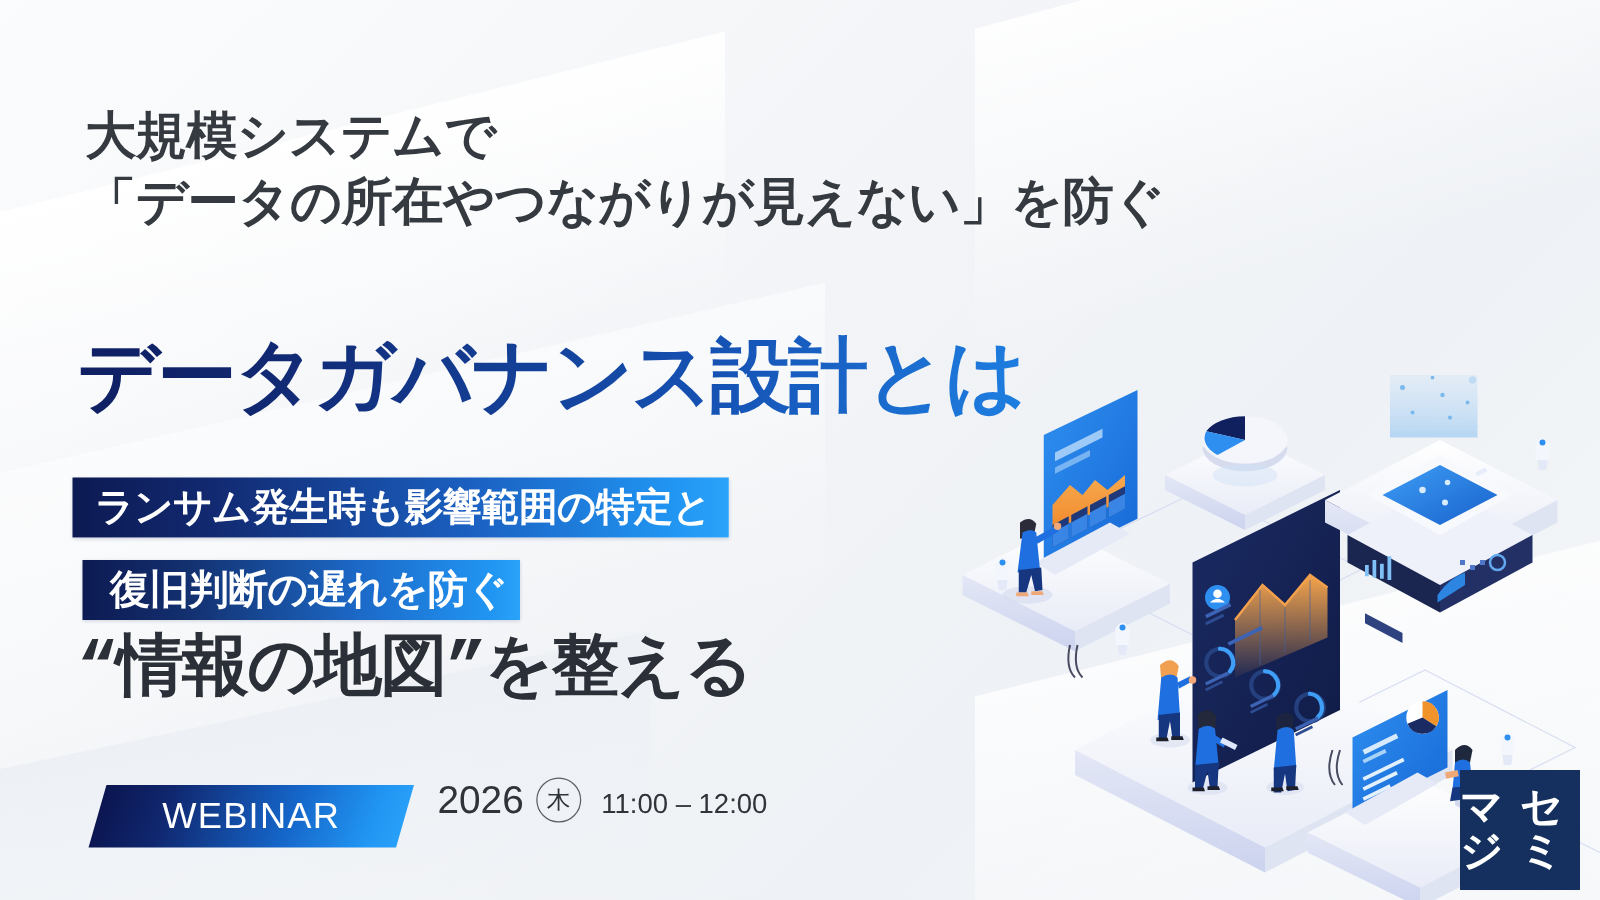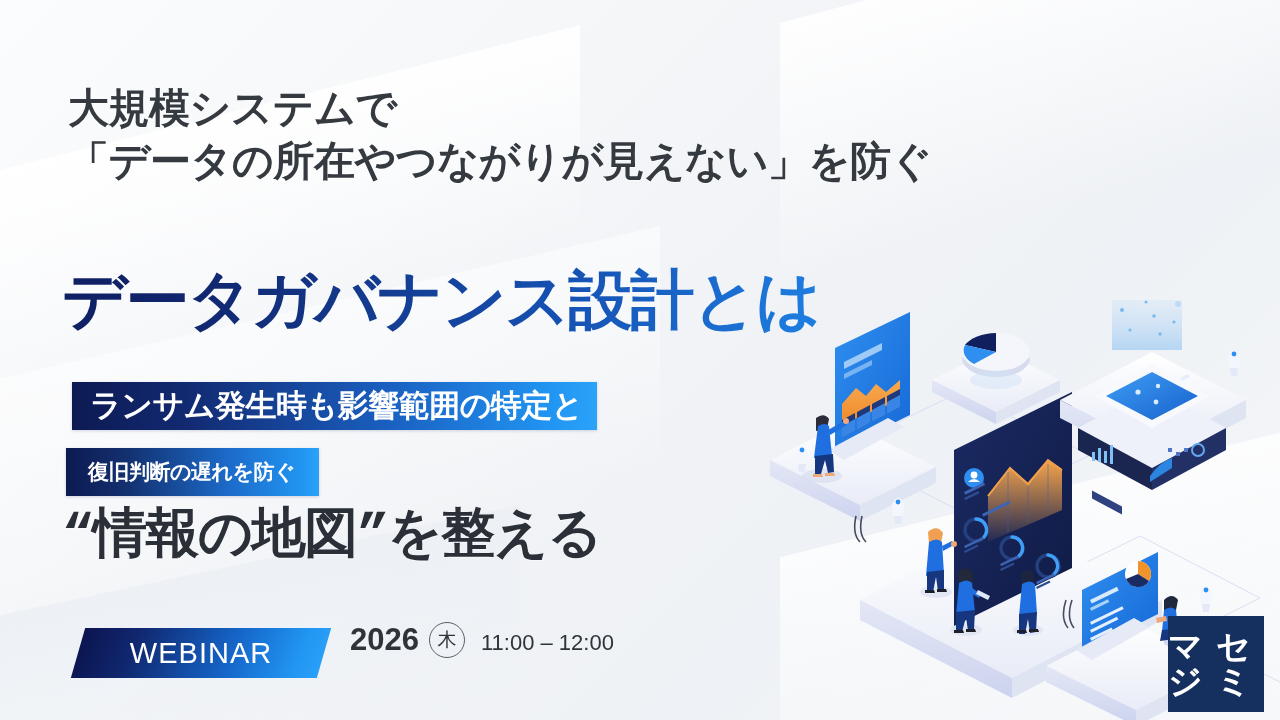"ランサム発生時も影響範囲の特定と" .band-1 { left: 72px -> 58px }
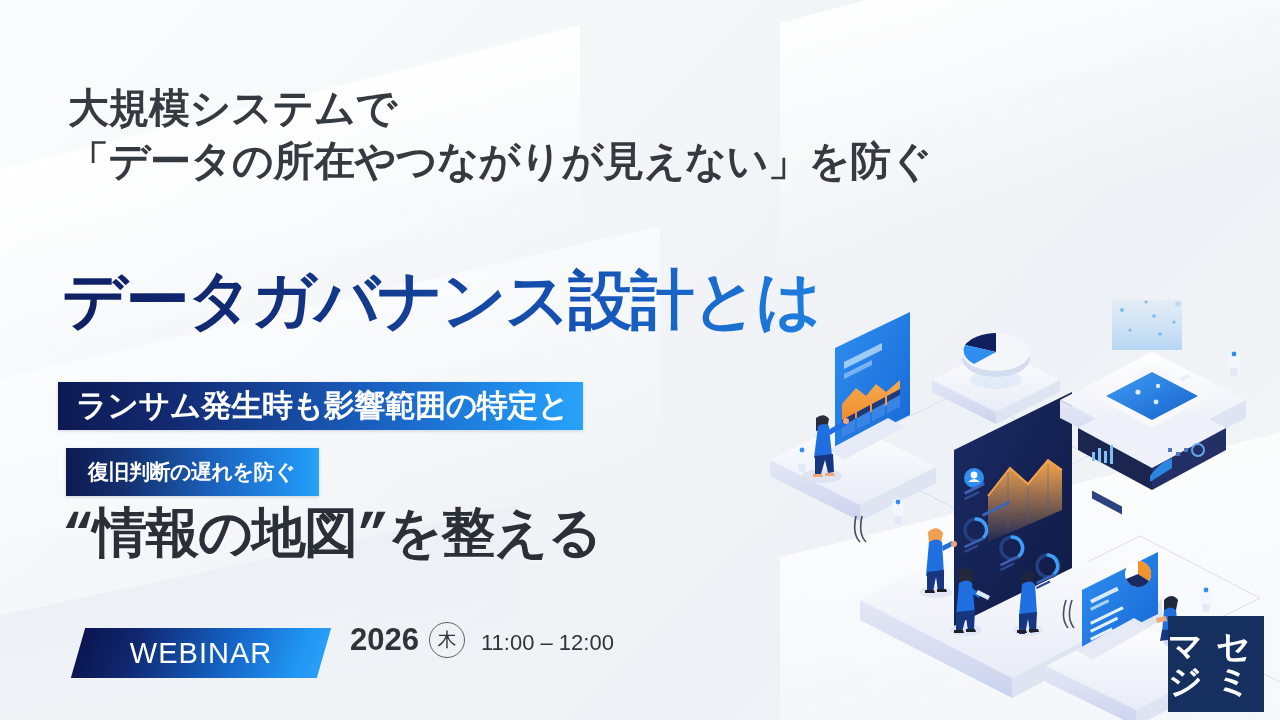"復旧判断の遅れを防ぐ" .band-2 { font-size: 21px -> 32px; padding: 0 24px 0 22px -> 0 10px 0 22px }
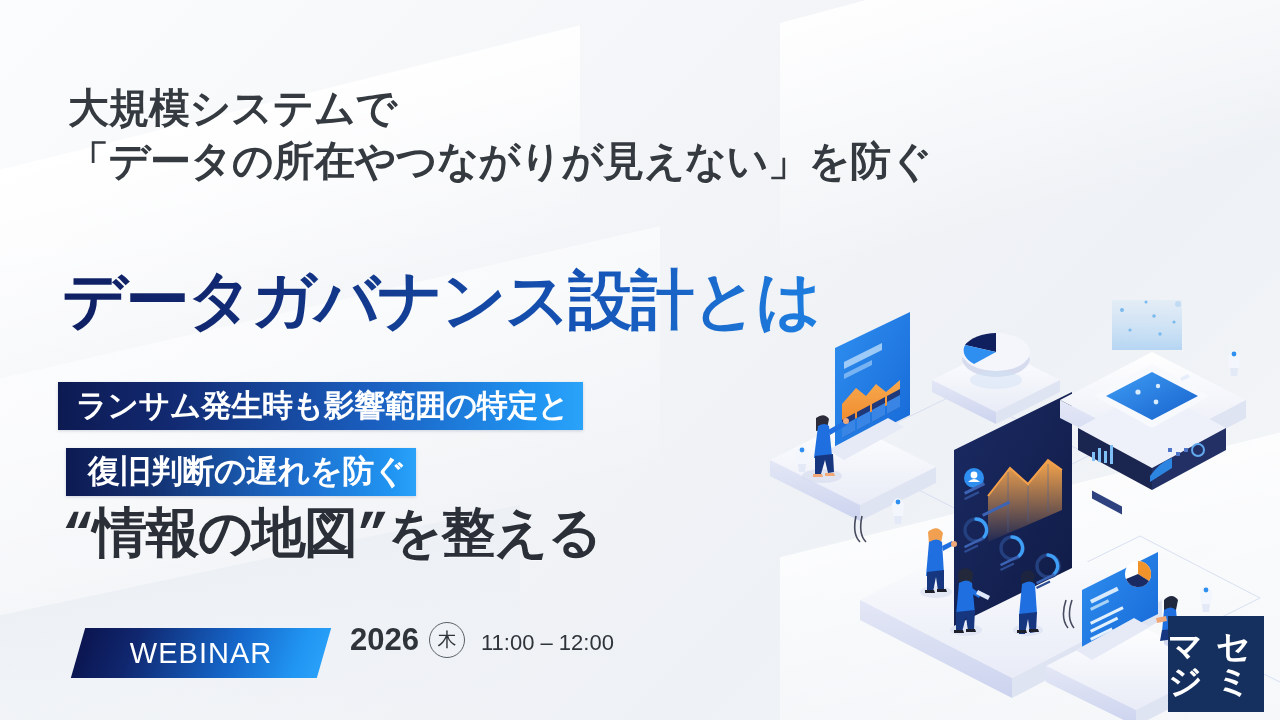"2026" .date-year { font-weight: 700 -> 400 }
